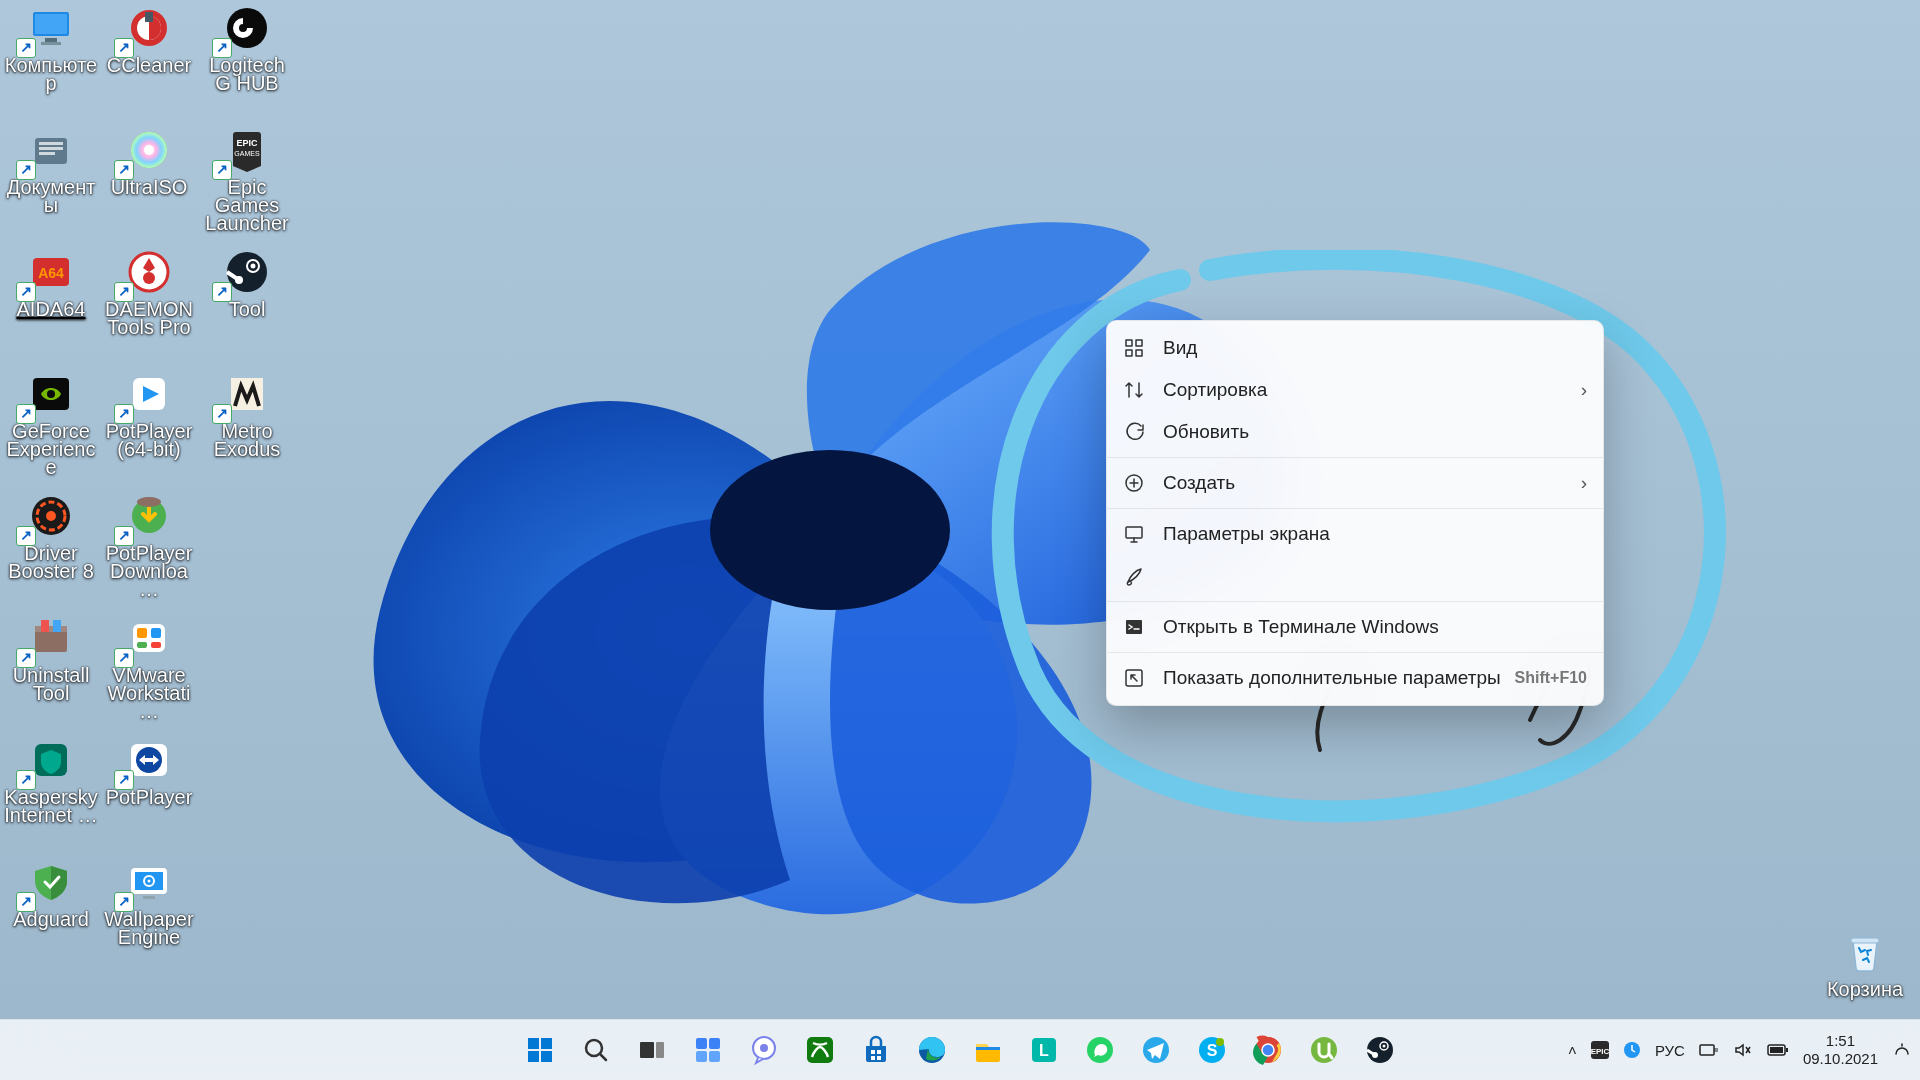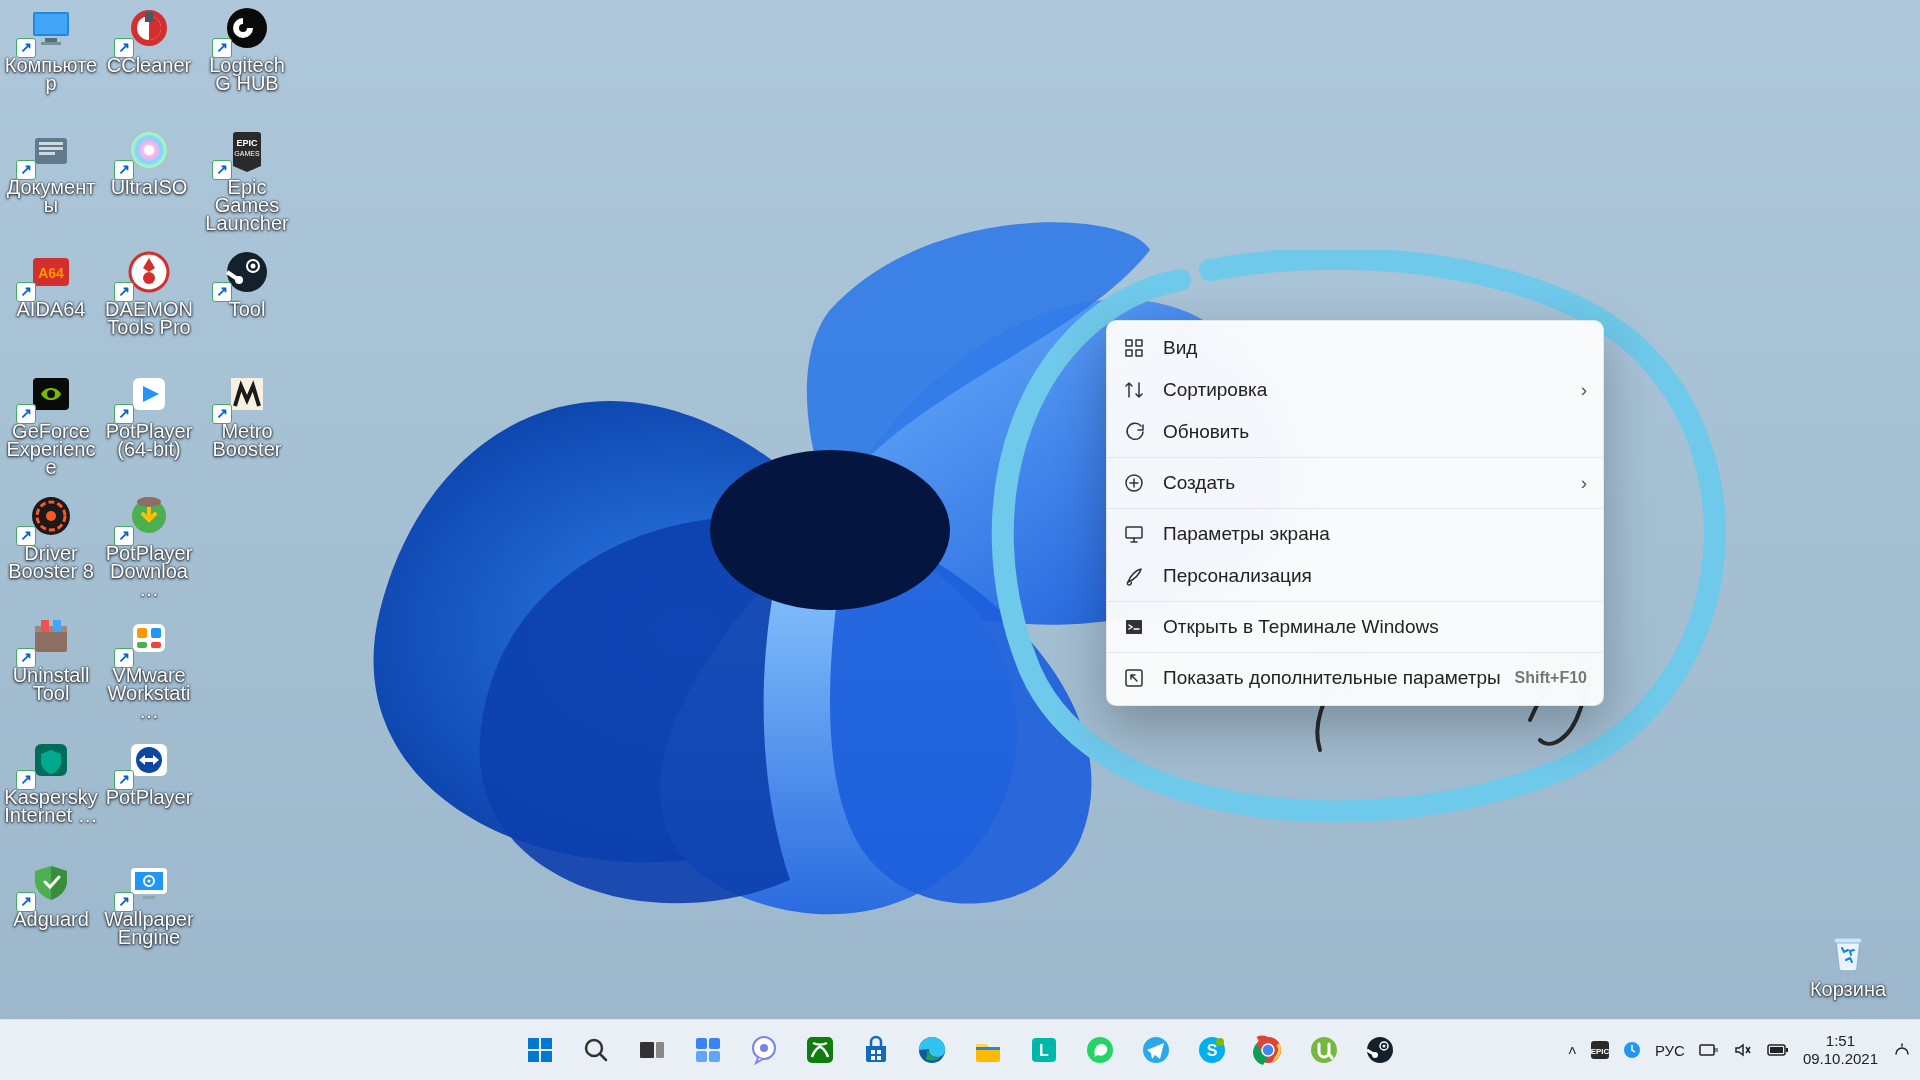"A64" div.desktop-icon { text-decoration: none -> underline }
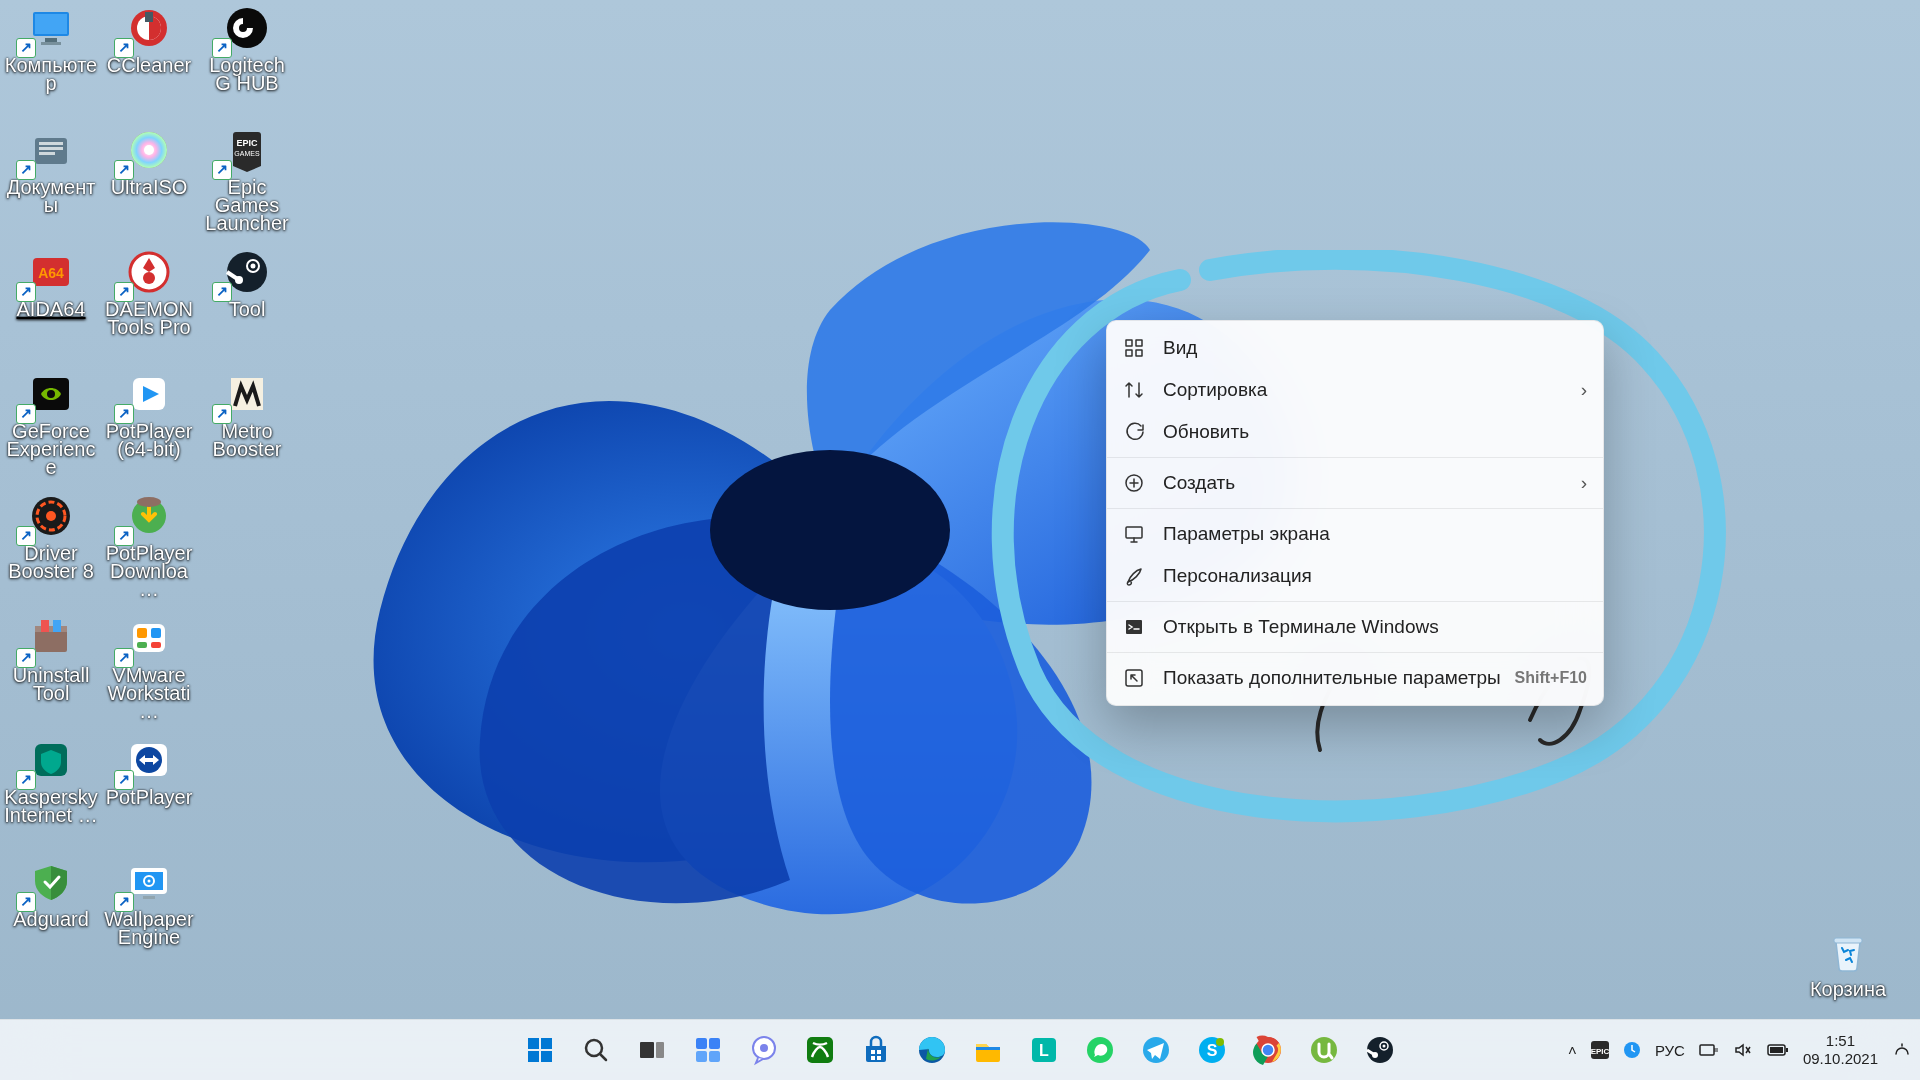"Metro Booster" div.label { text: Booster -> Exodus }
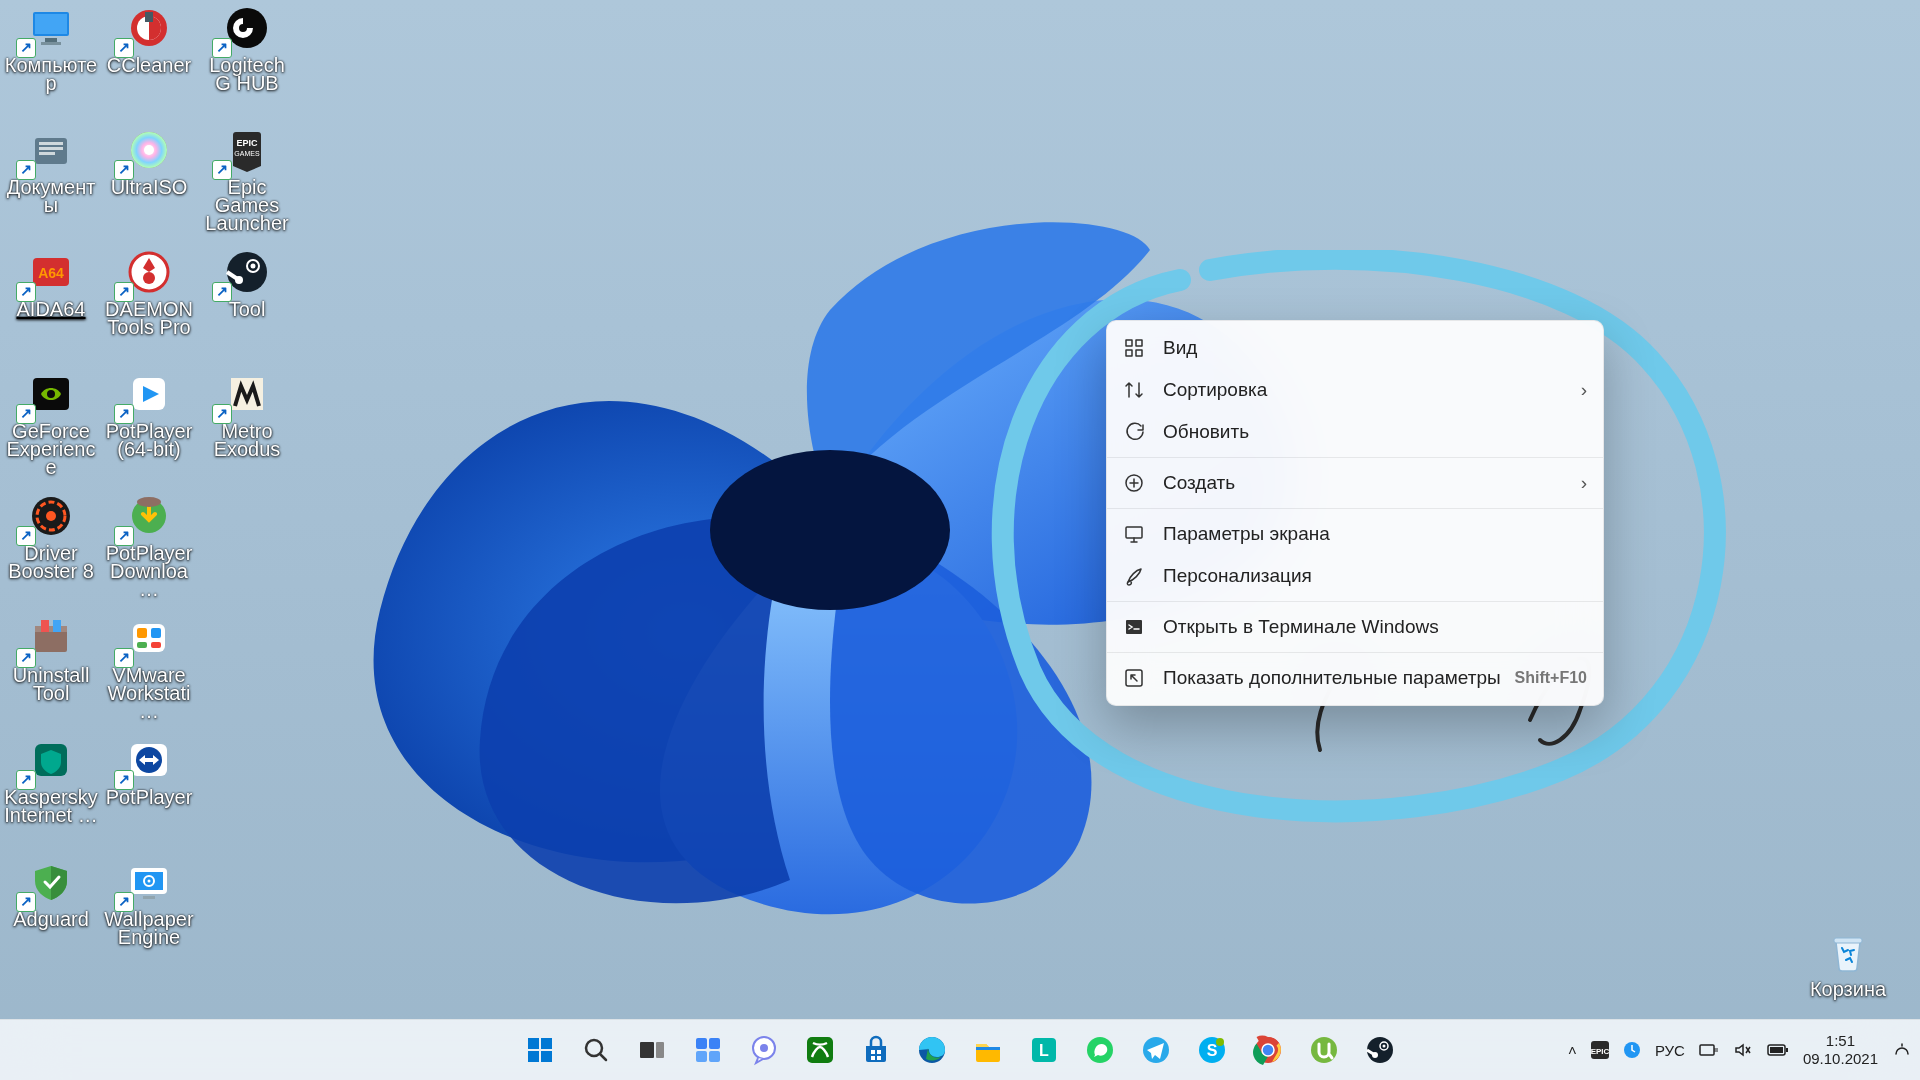"Персонализация" span.txt { html: <span>Персонализация</span> -> none }
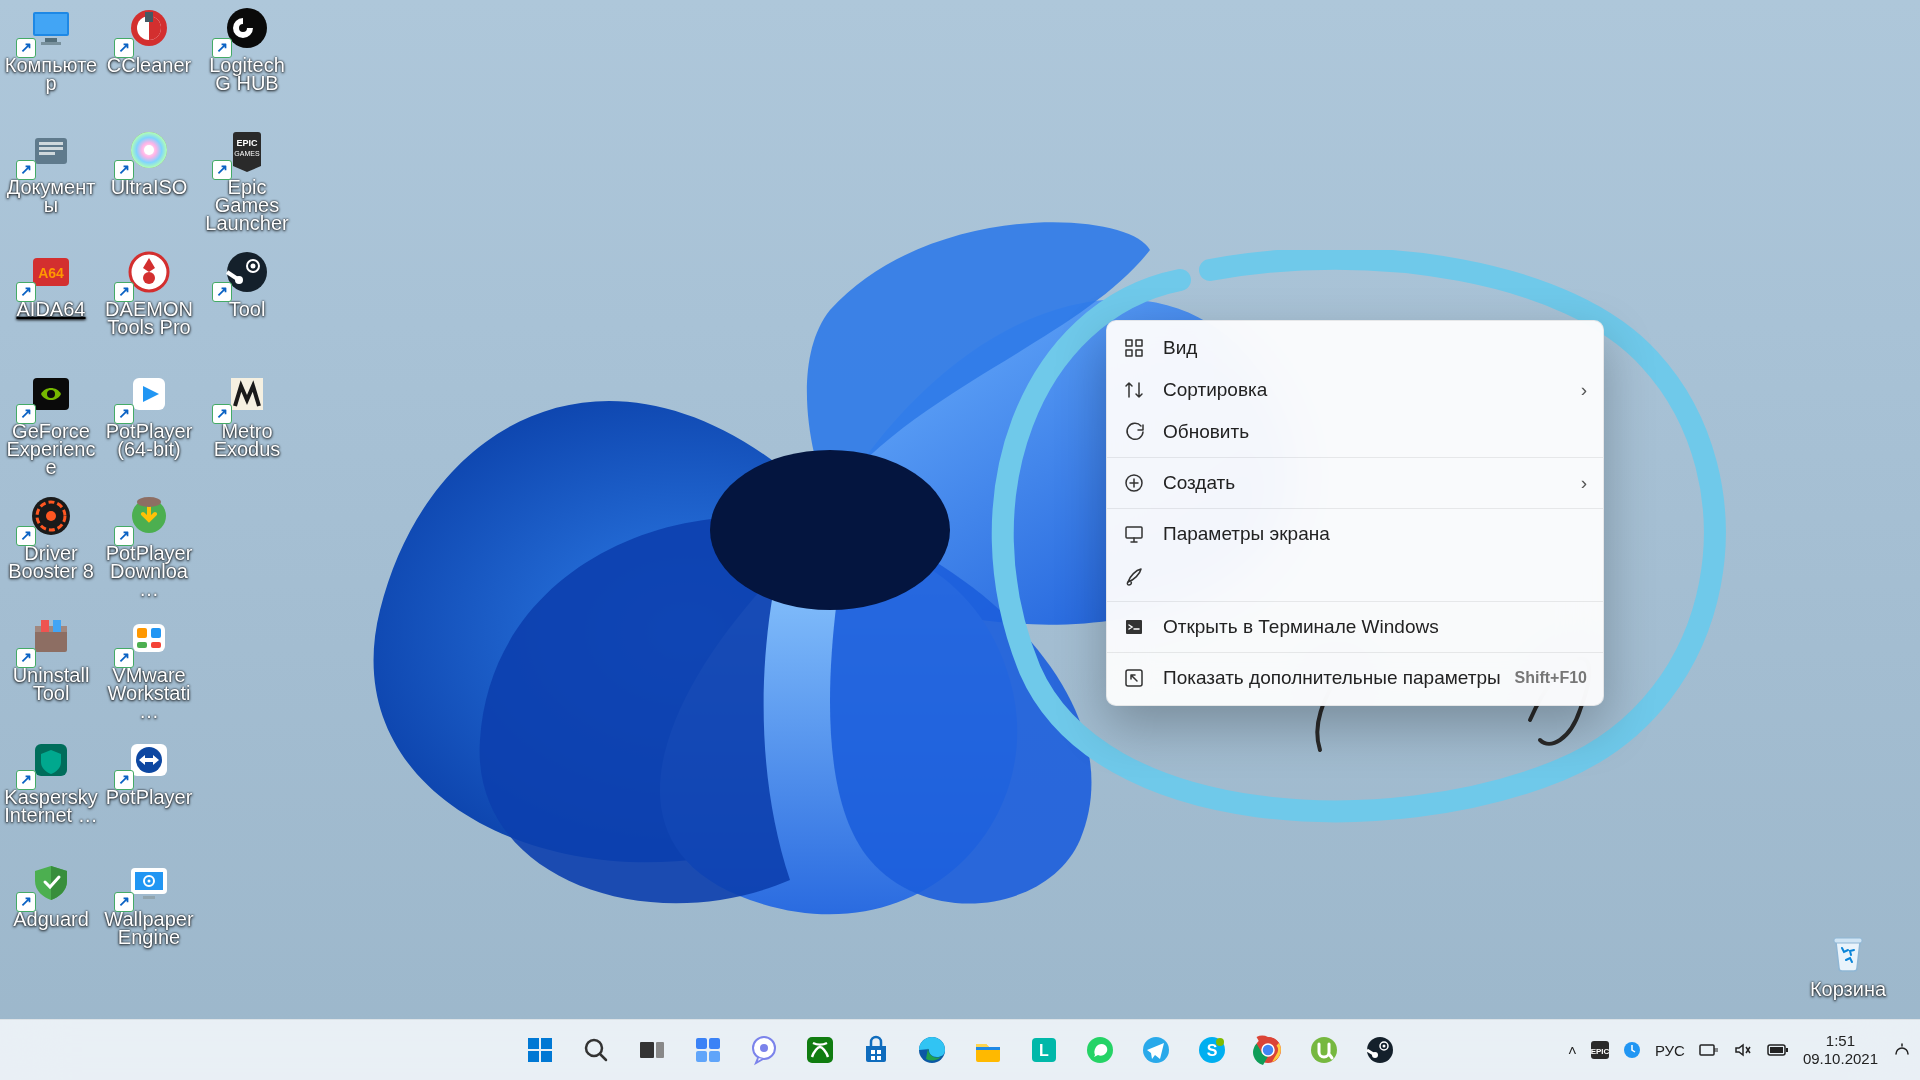"Корзина" div.desktop-icon { right: 23px -> 6px }
